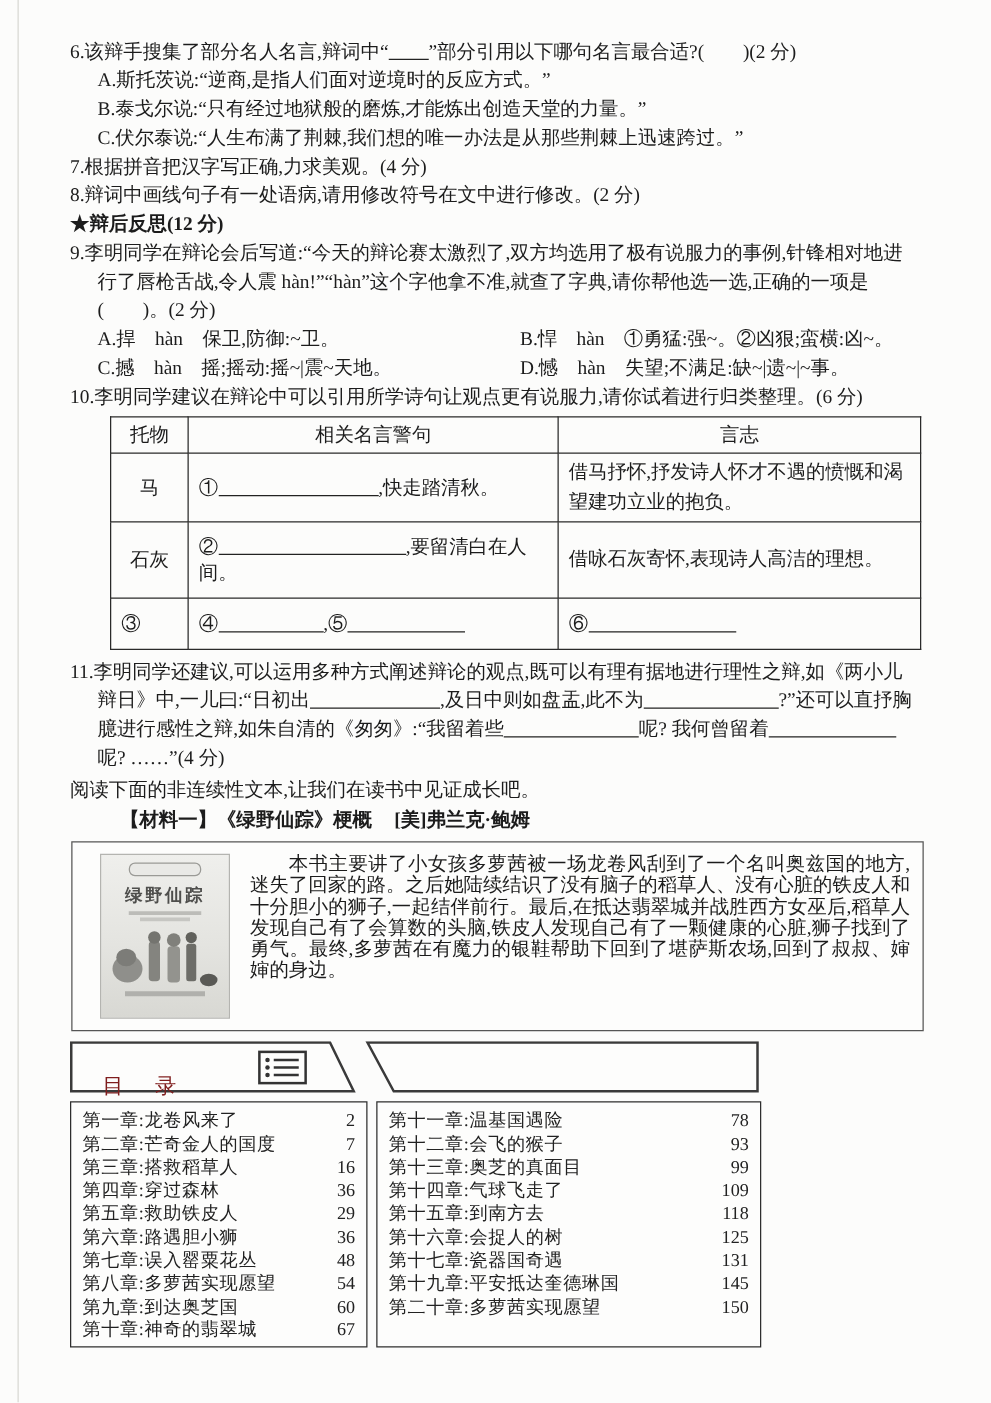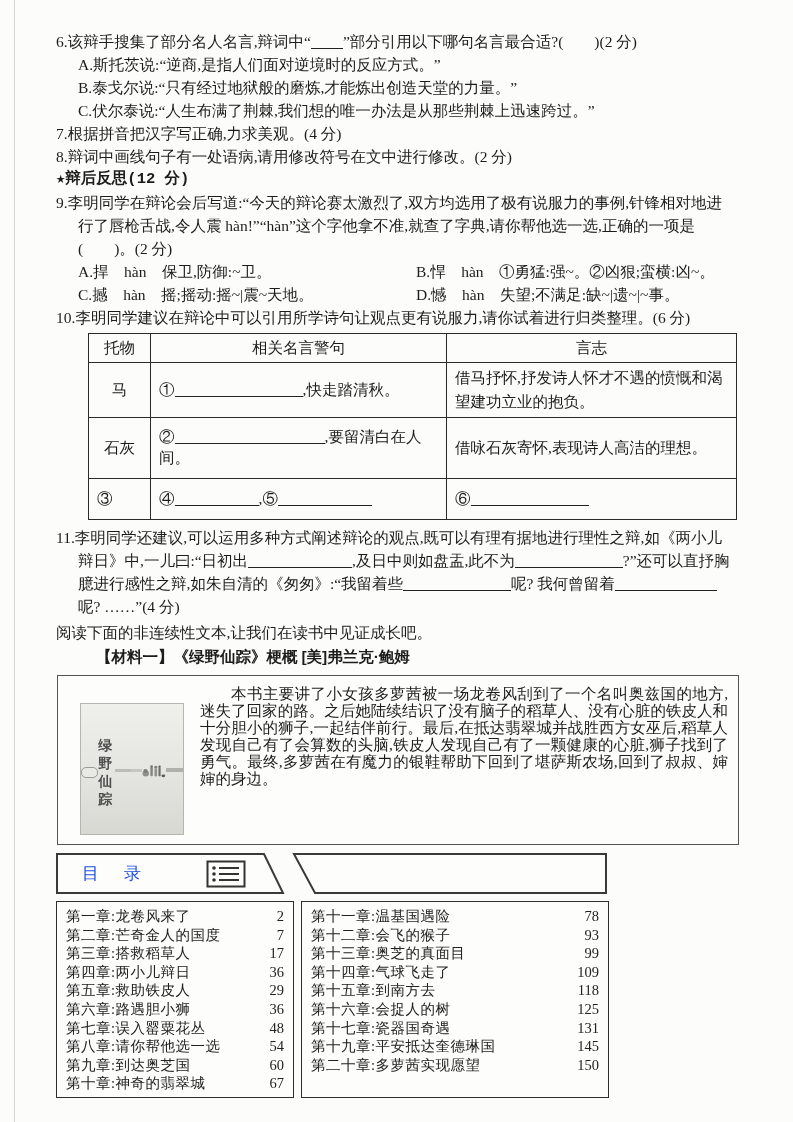"★辩后反思(12 分)" .bold-hei { font-family: Liberation Mono, monospace -> Liberation Serif, serif }
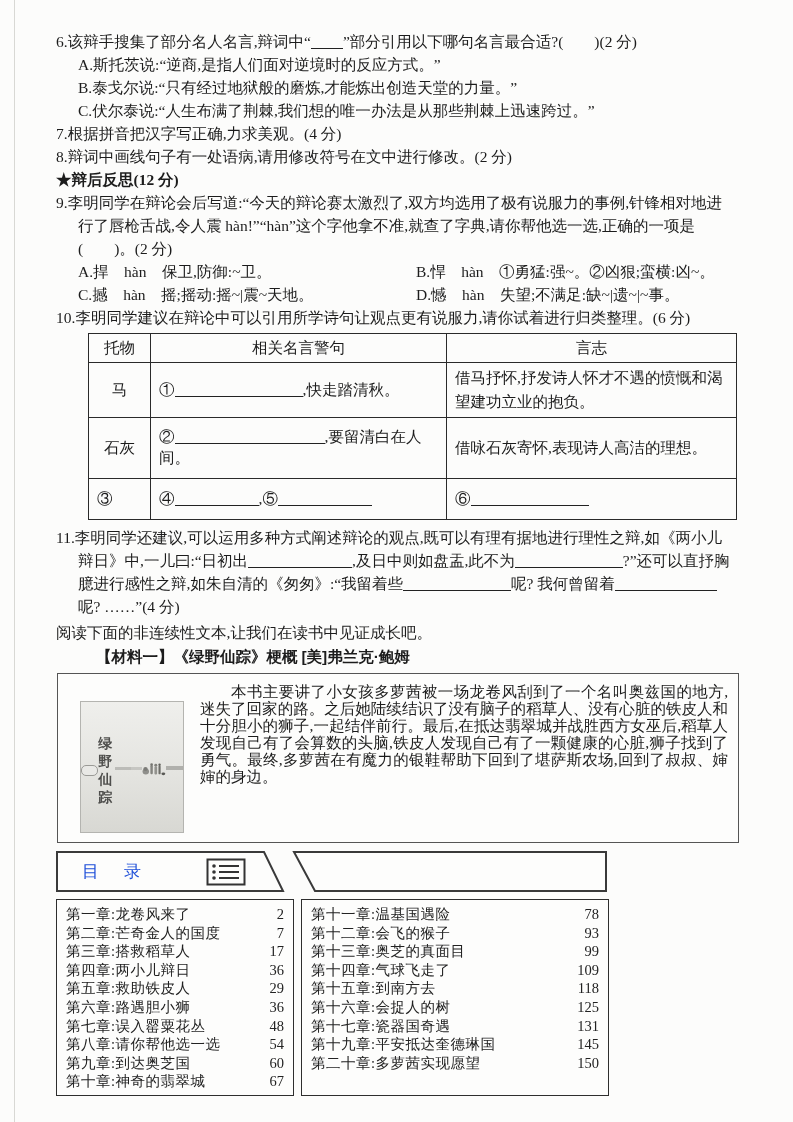"[美]弗兰克·鲍姆" .mat-author { font-family: Liberation Sans, sans-serif -> Liberation Serif, serif; margin-left: 0 -> 14px }
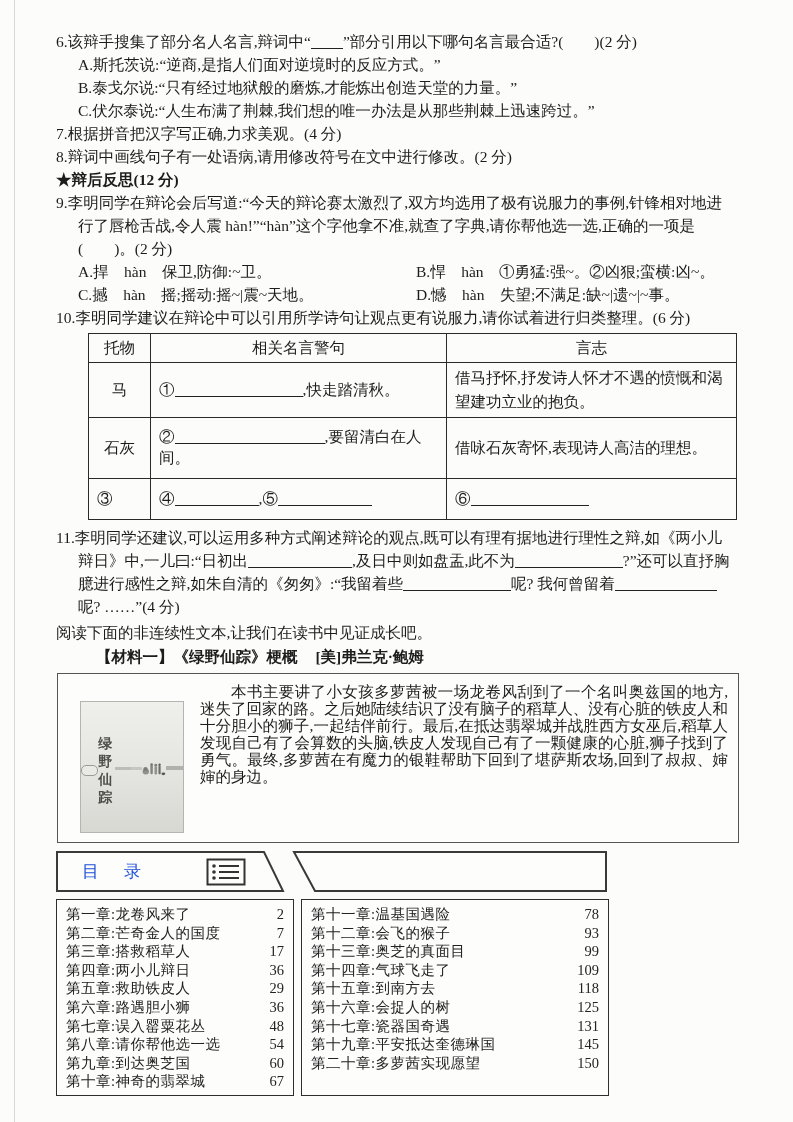"绿野仙踪" .cover { flex-direction: row -> column; margin-top: 18px -> none }
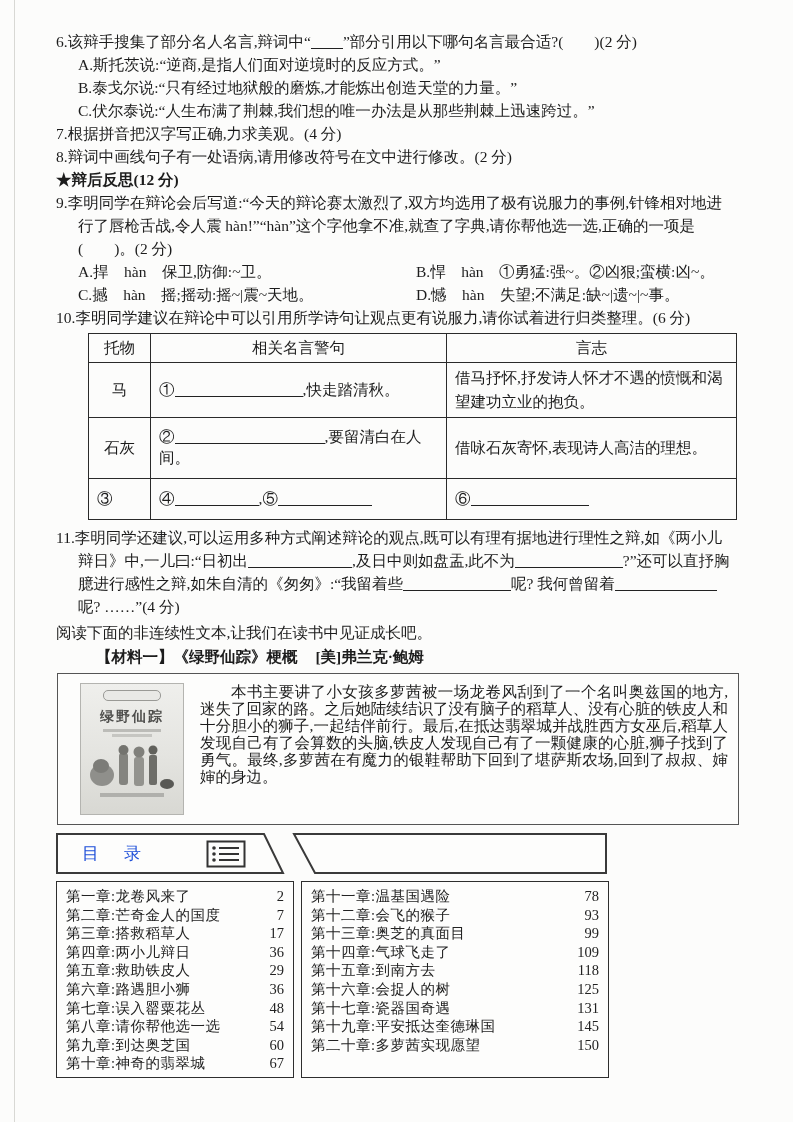"目 录" .toc-title { color: #1d4ed8 -> #7f1d1d; top: 9px -> 24px }
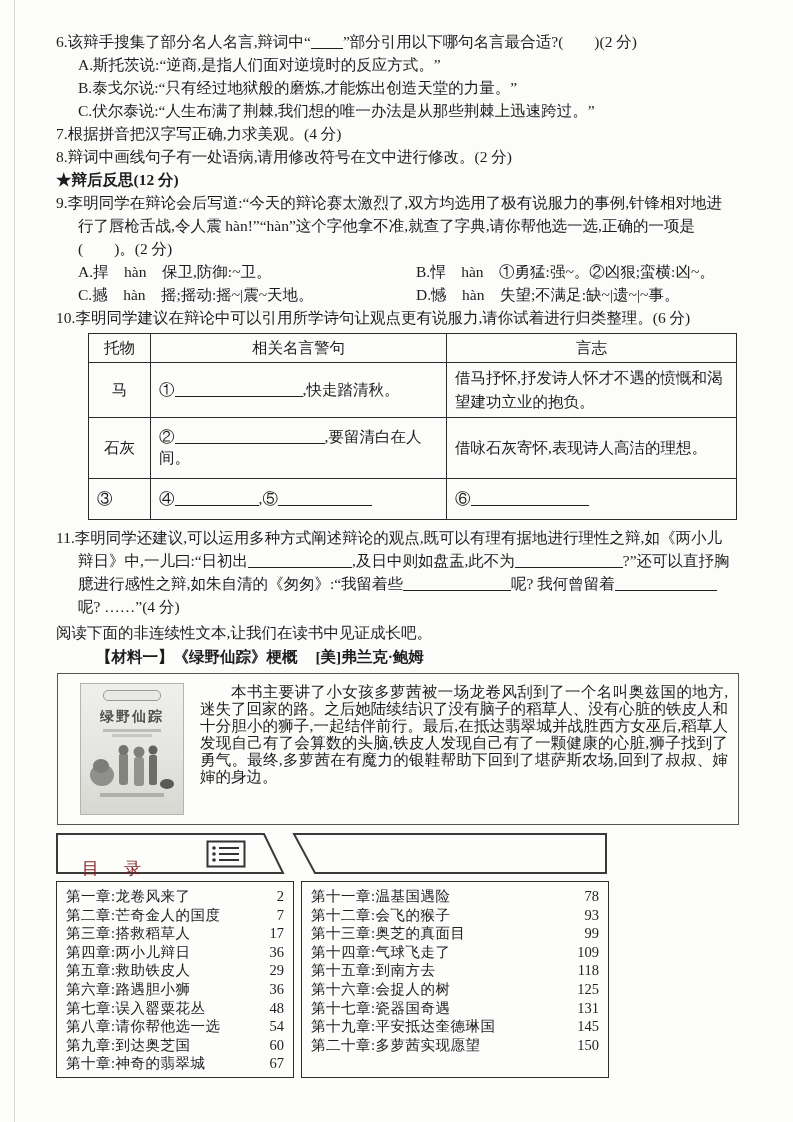"17" span.toc-page { text: 17 -> 16 }
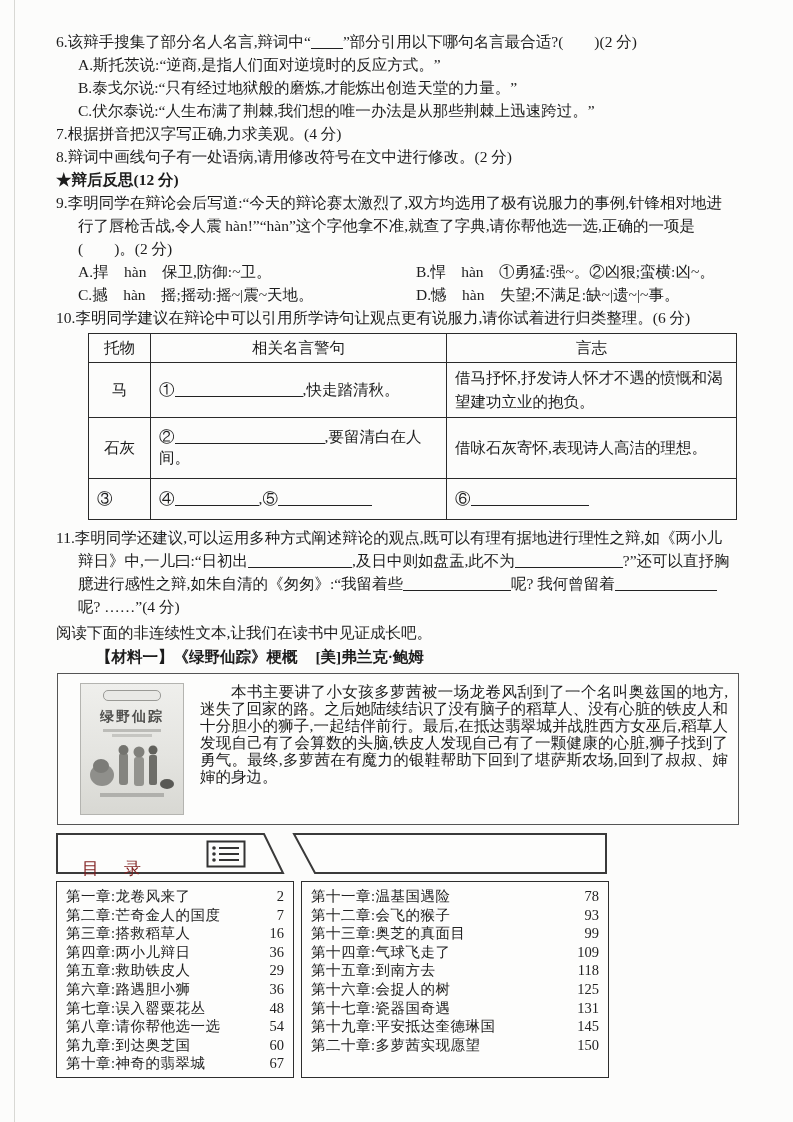"第四章:两小儿辩日" span.toc-chapter { text: :两小儿辩日 -> :穿过森林 }
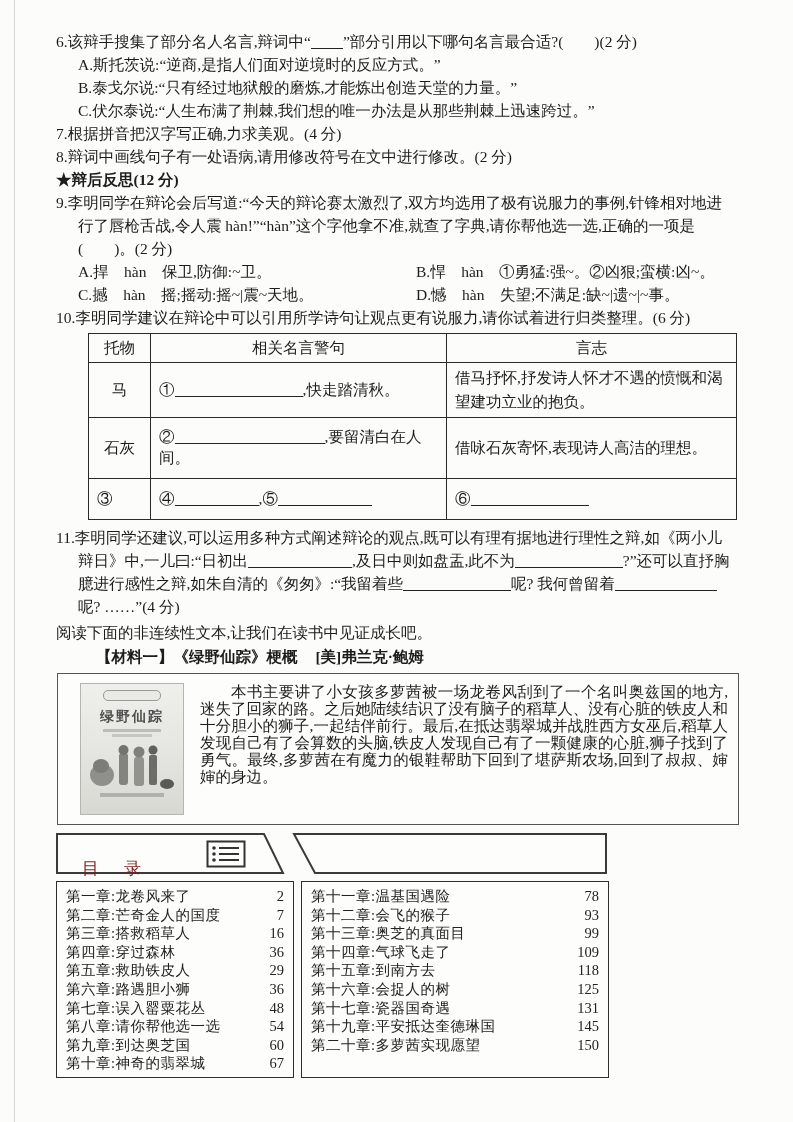"第八章:请你帮他选一选" span.toc-chapter { text: :请你帮他选一选 -> :多萝茜实现愿望 }
